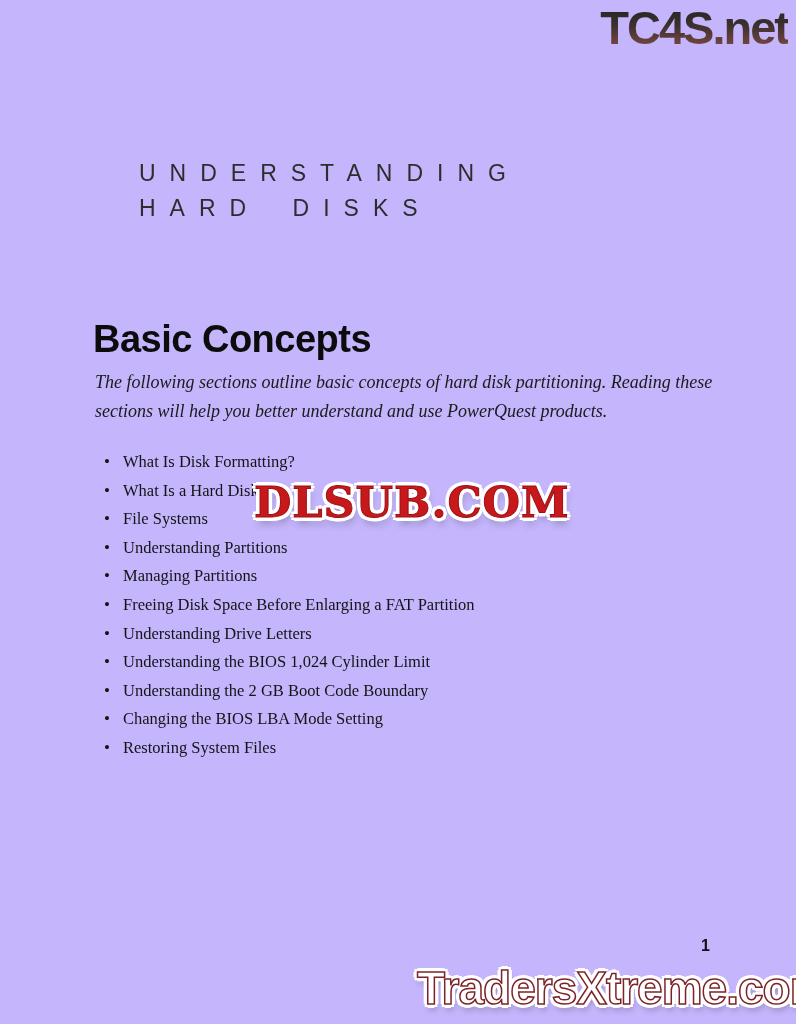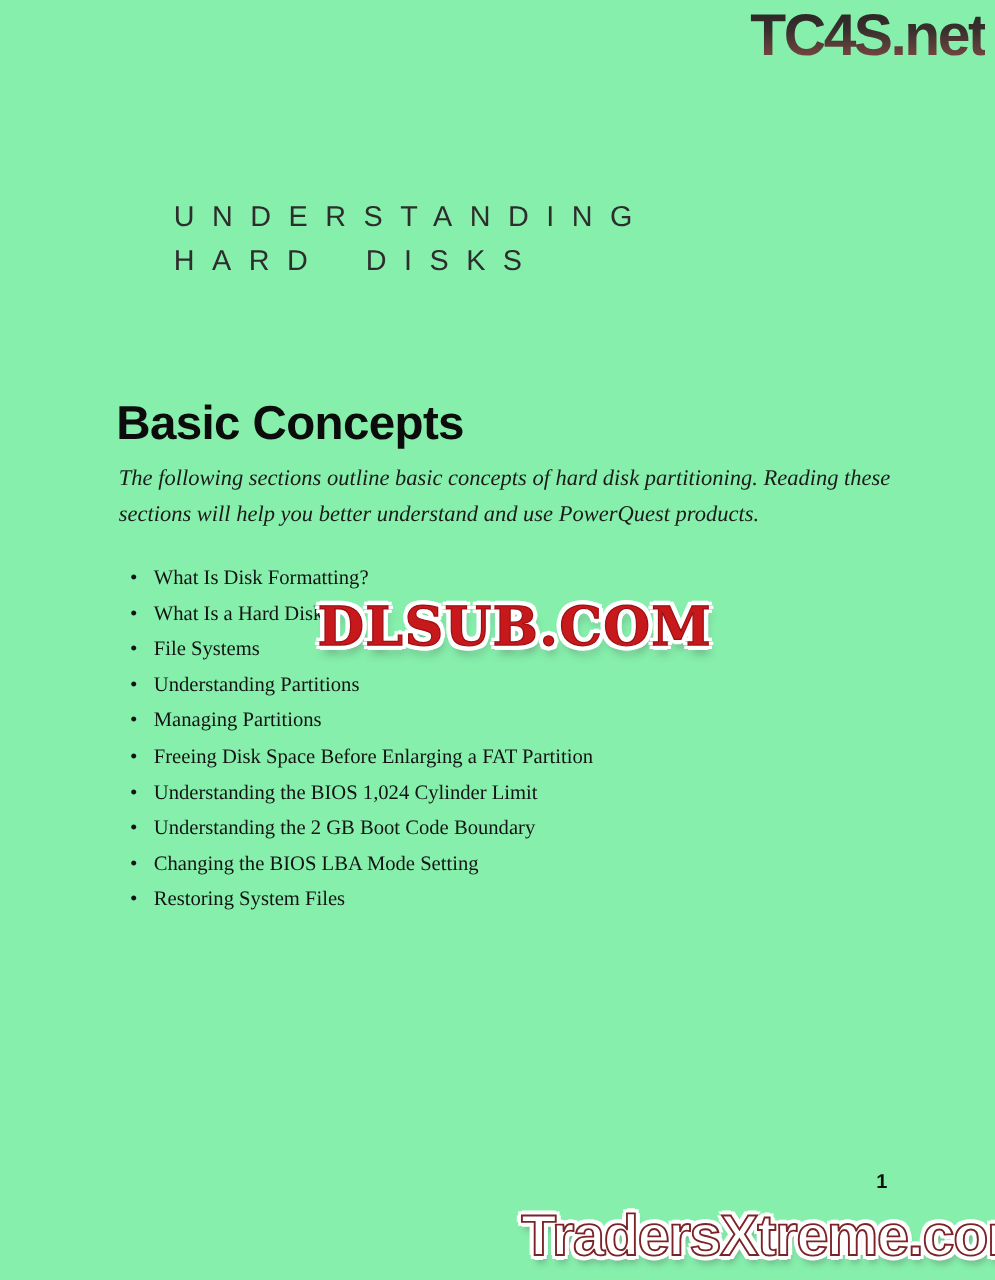"TC4S.net" .page { background: #86efac -> #c4b5fd }
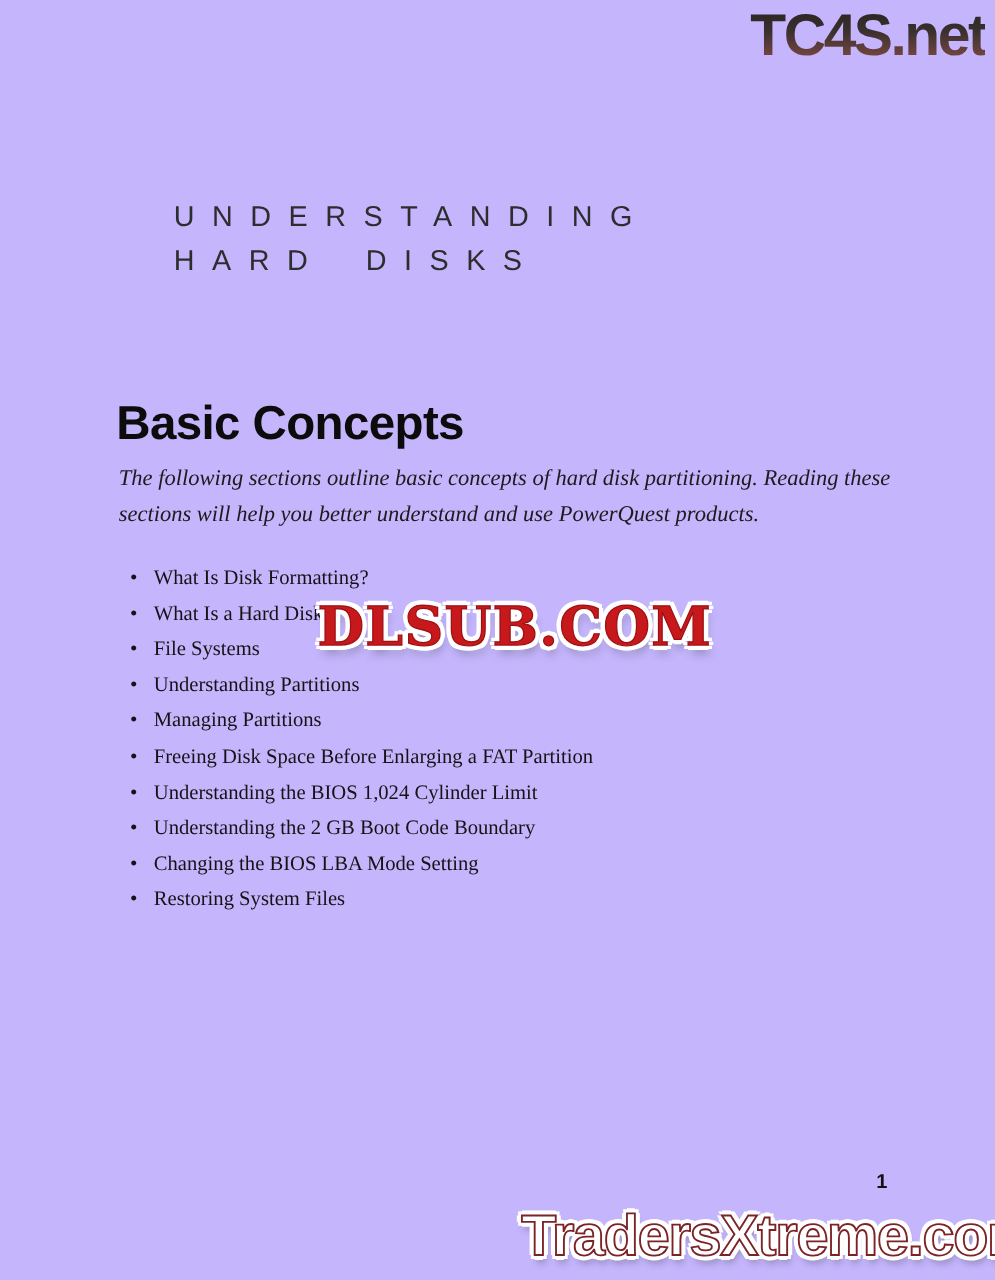"Understanding Drive Letters" li { html: none -> <li>Understanding Drive Letters</li> }
